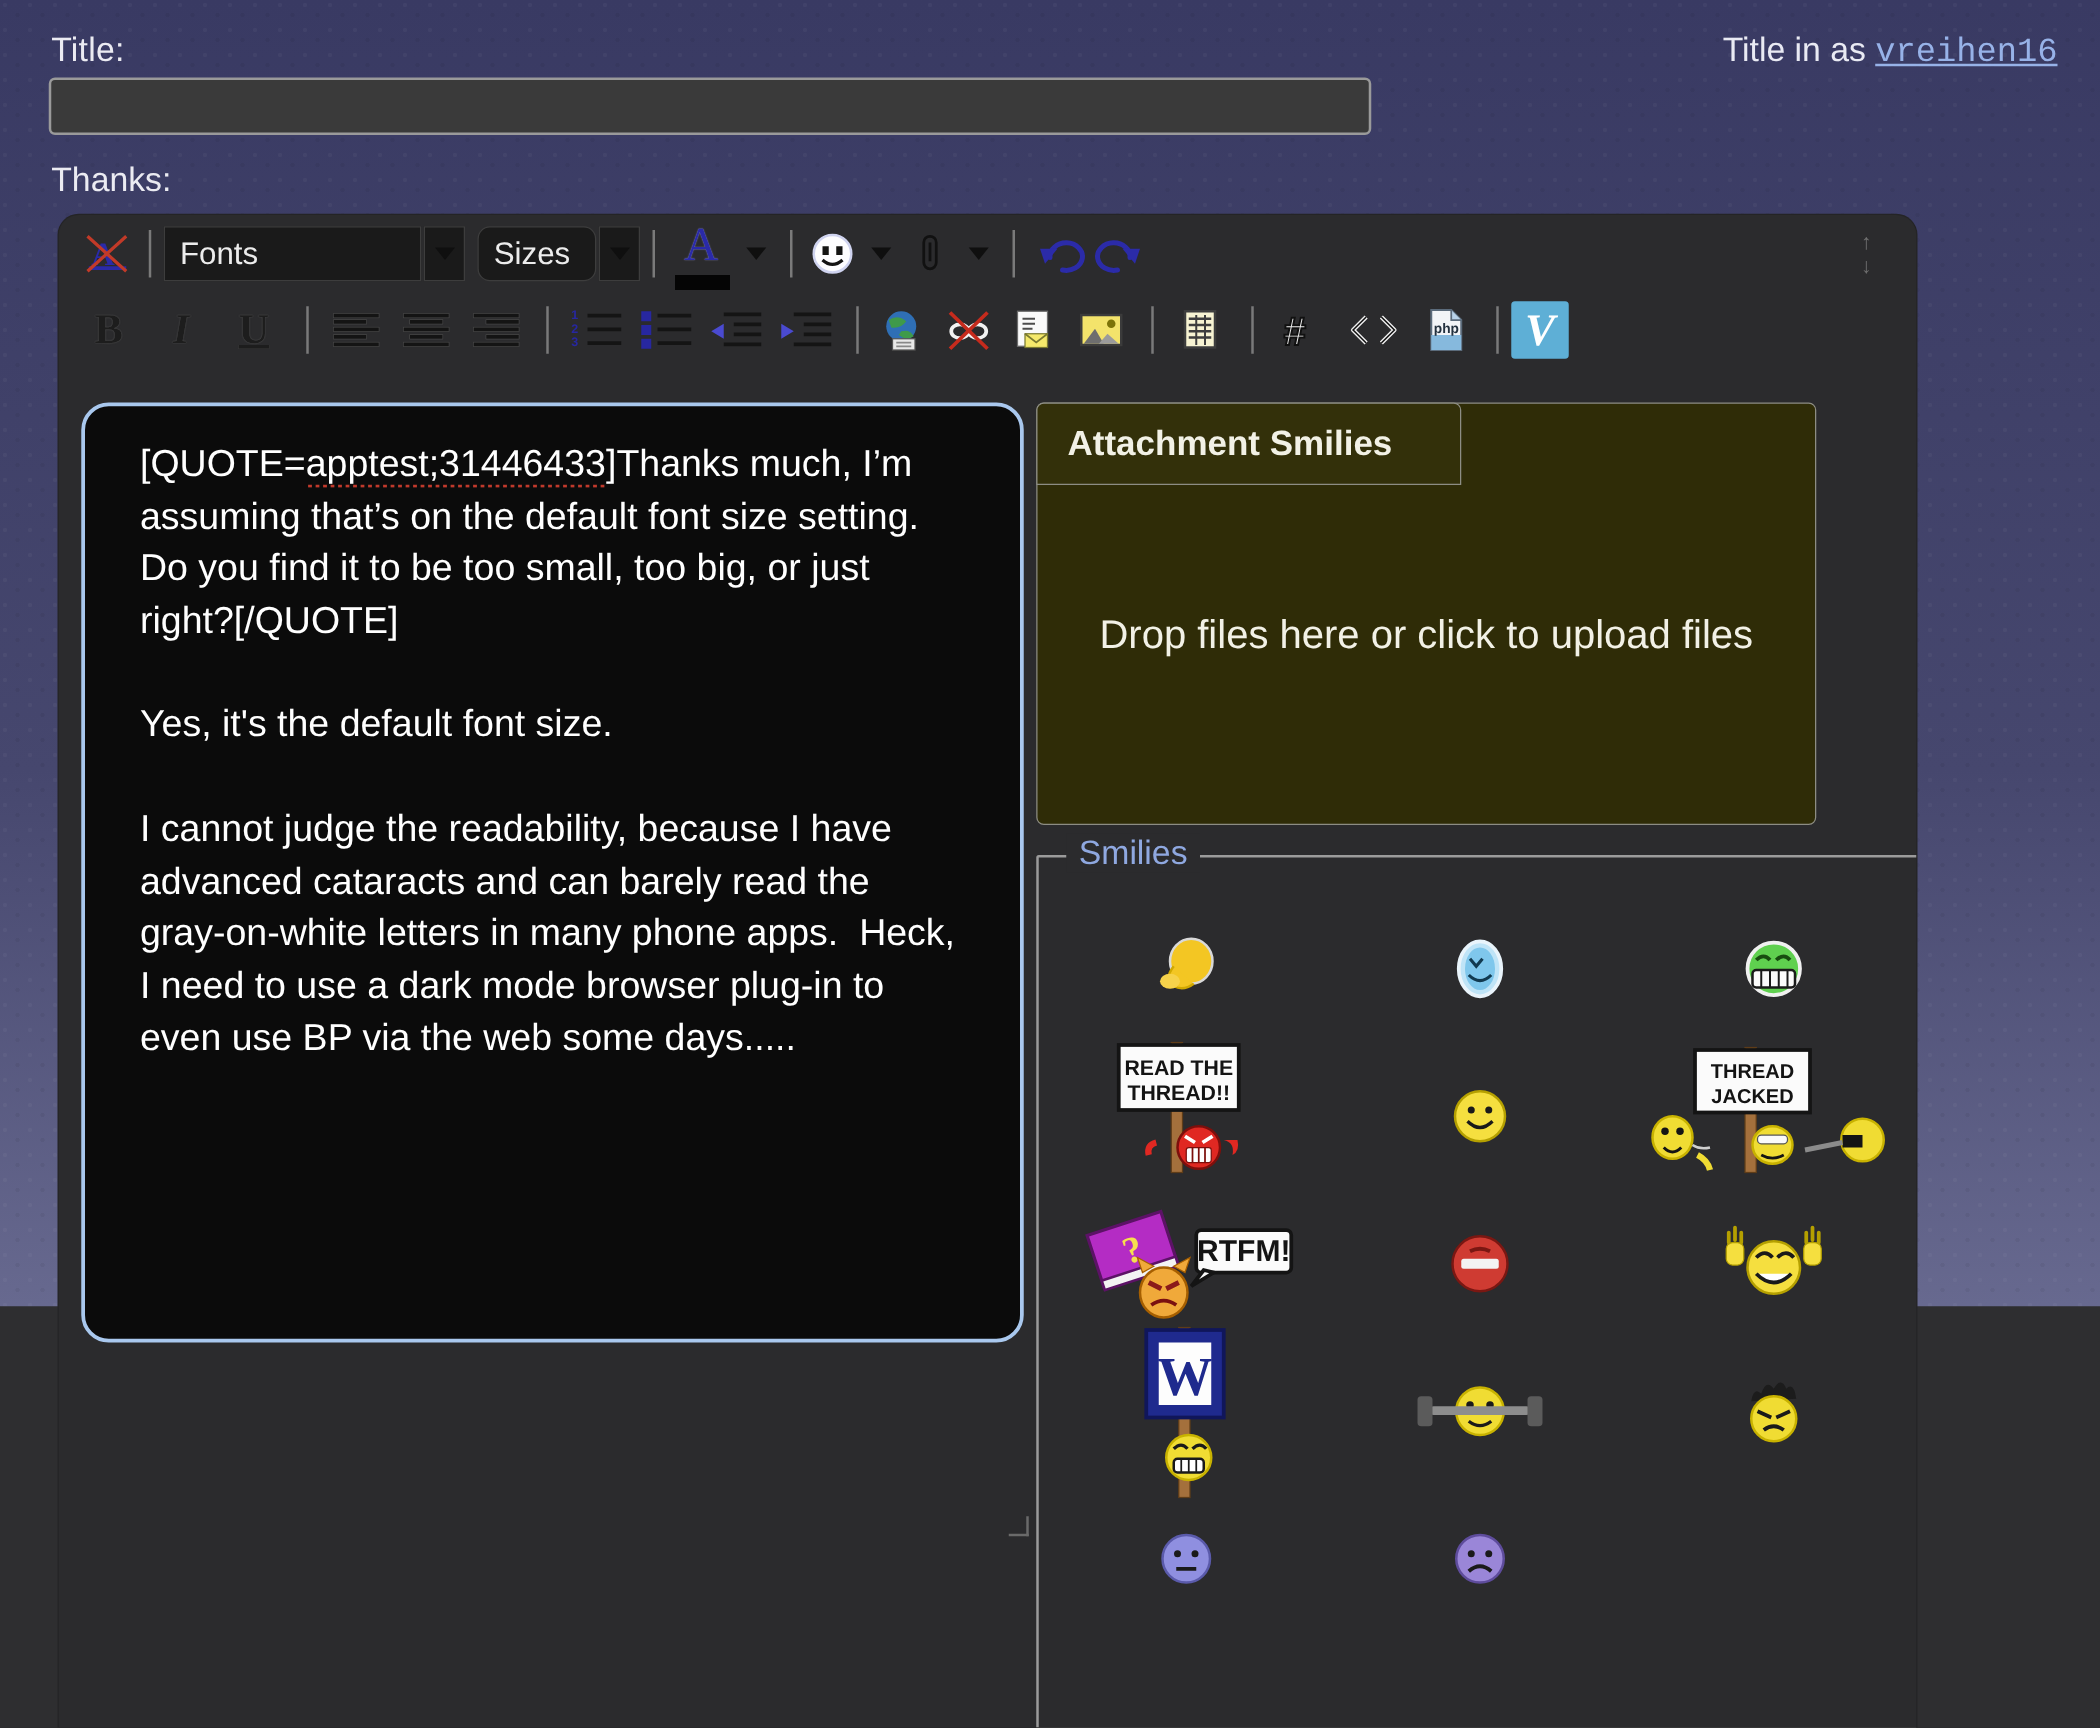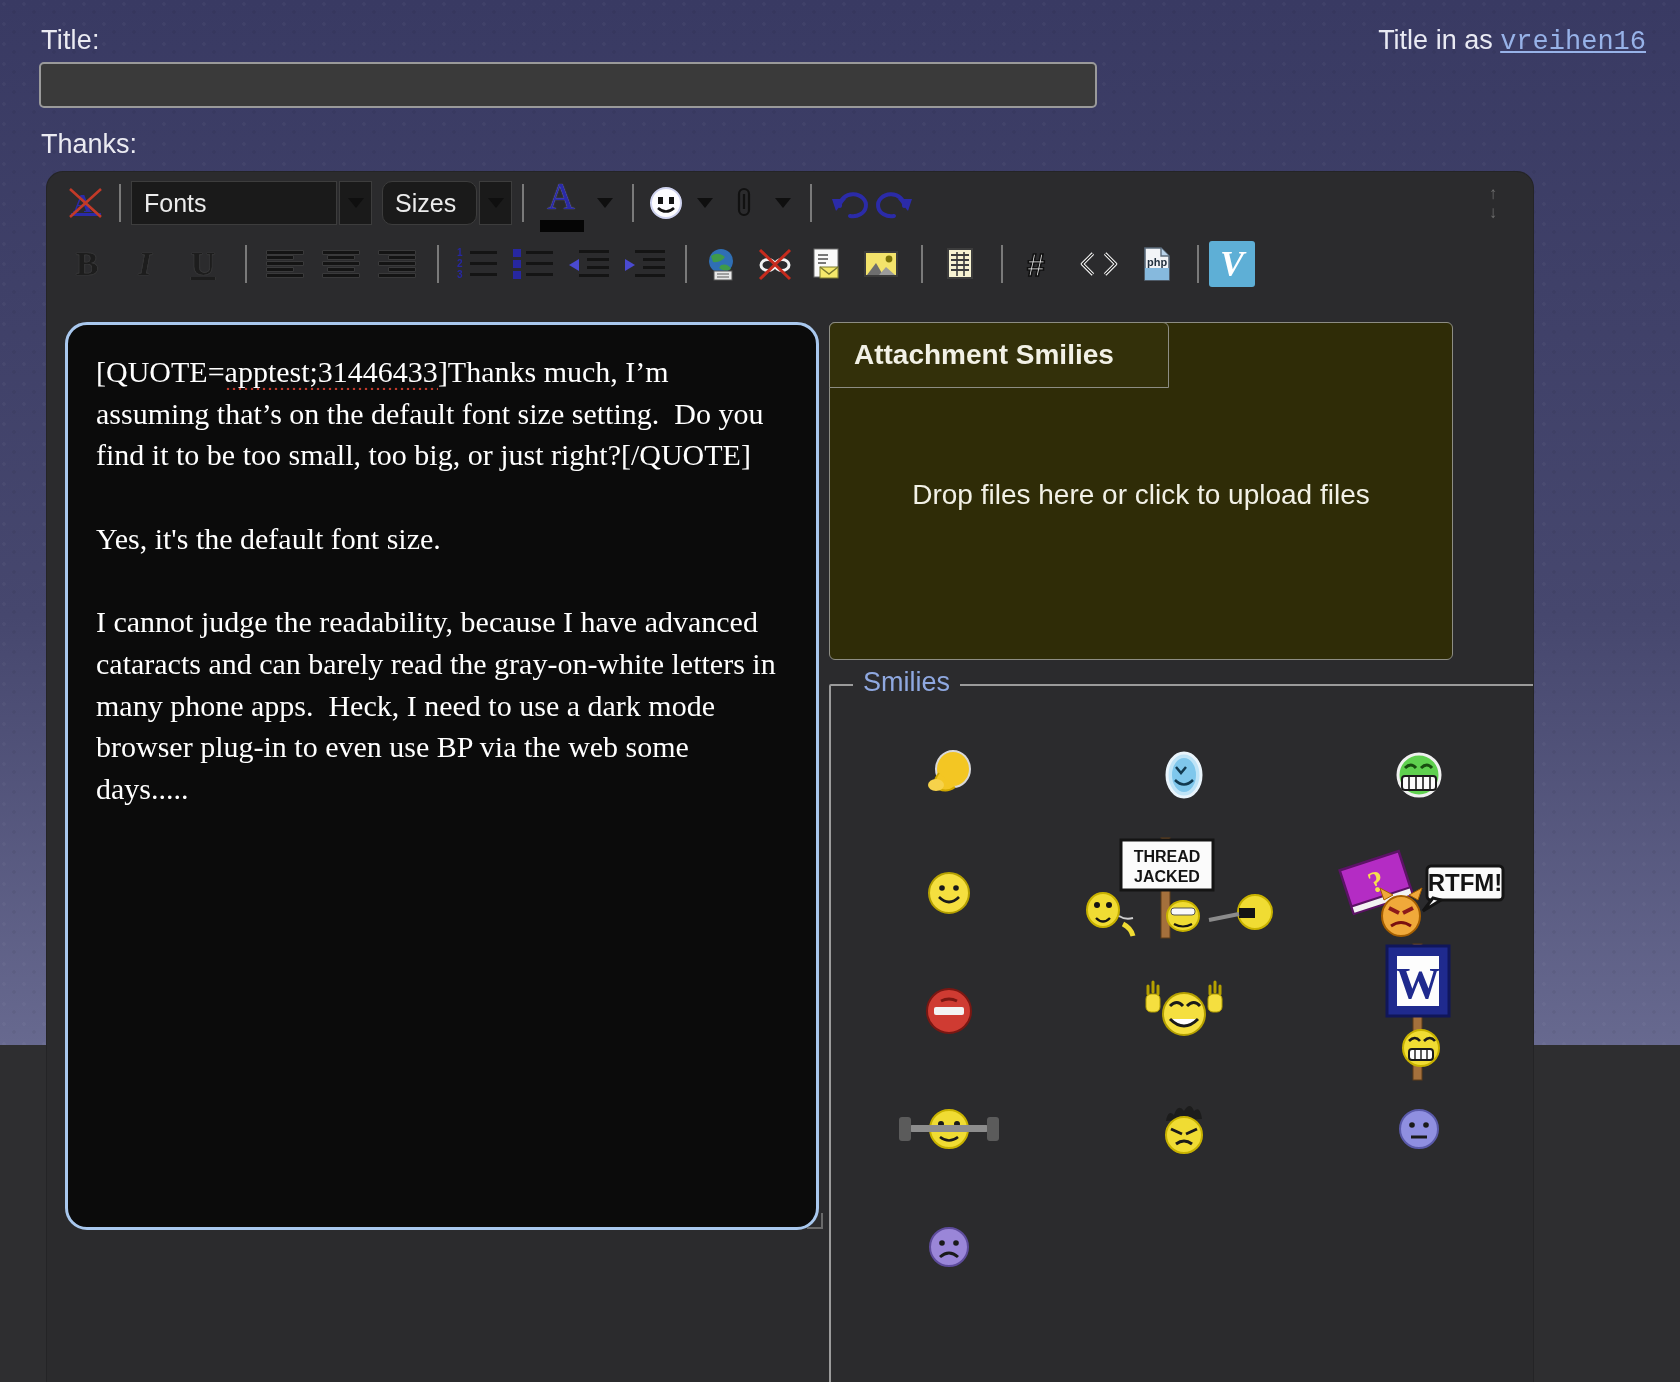"[QUOTE=apptest;31446433]Thanks much, I’m" .msgbox { font-family: Liberation Serif, serif -> Liberation Sans, sans-serif; height: 908px -> 752px; padding: 26px 28px -> 26px 44px }
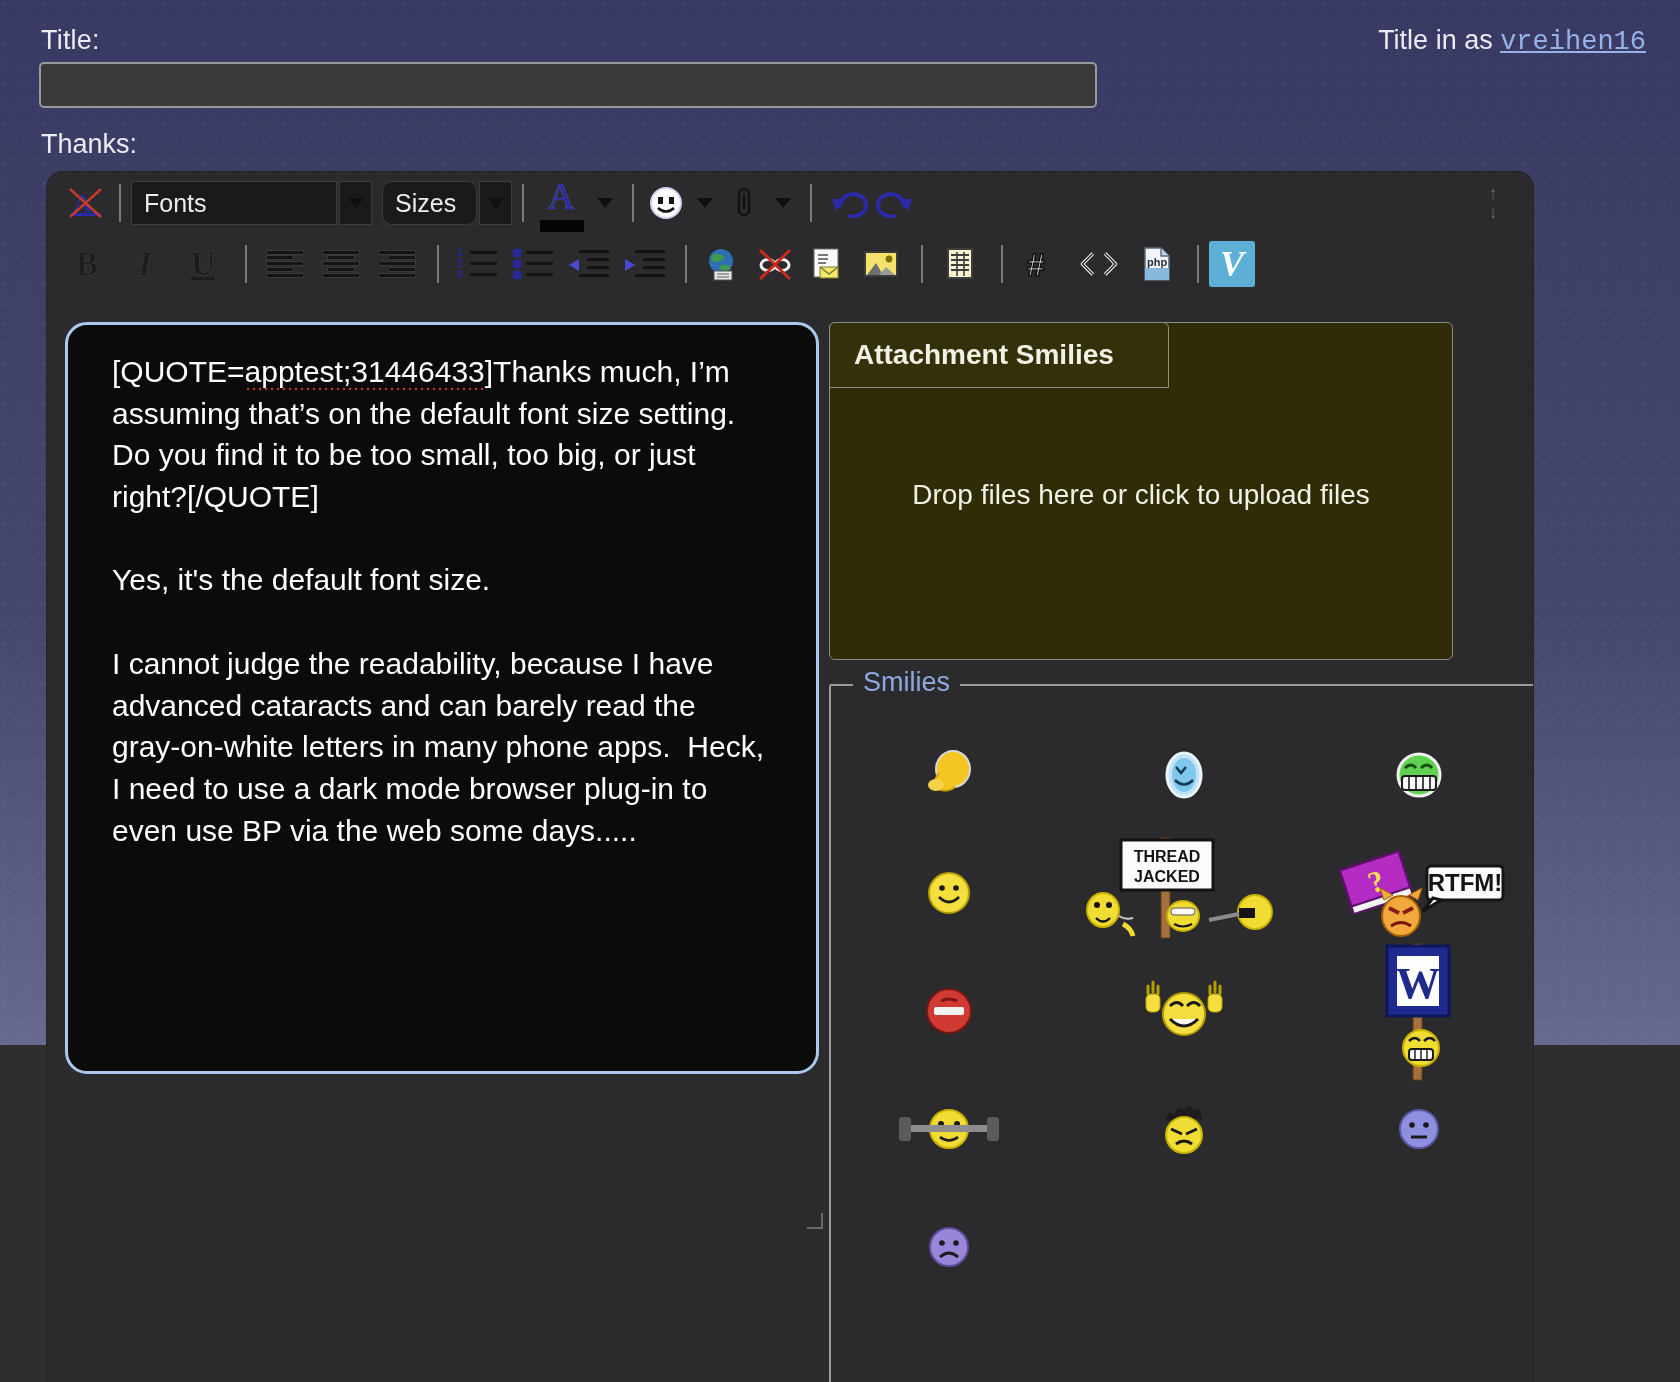"Drop files here or click" .attach-drop { font-size: 28px -> 32px; top: 4px -> 16px }
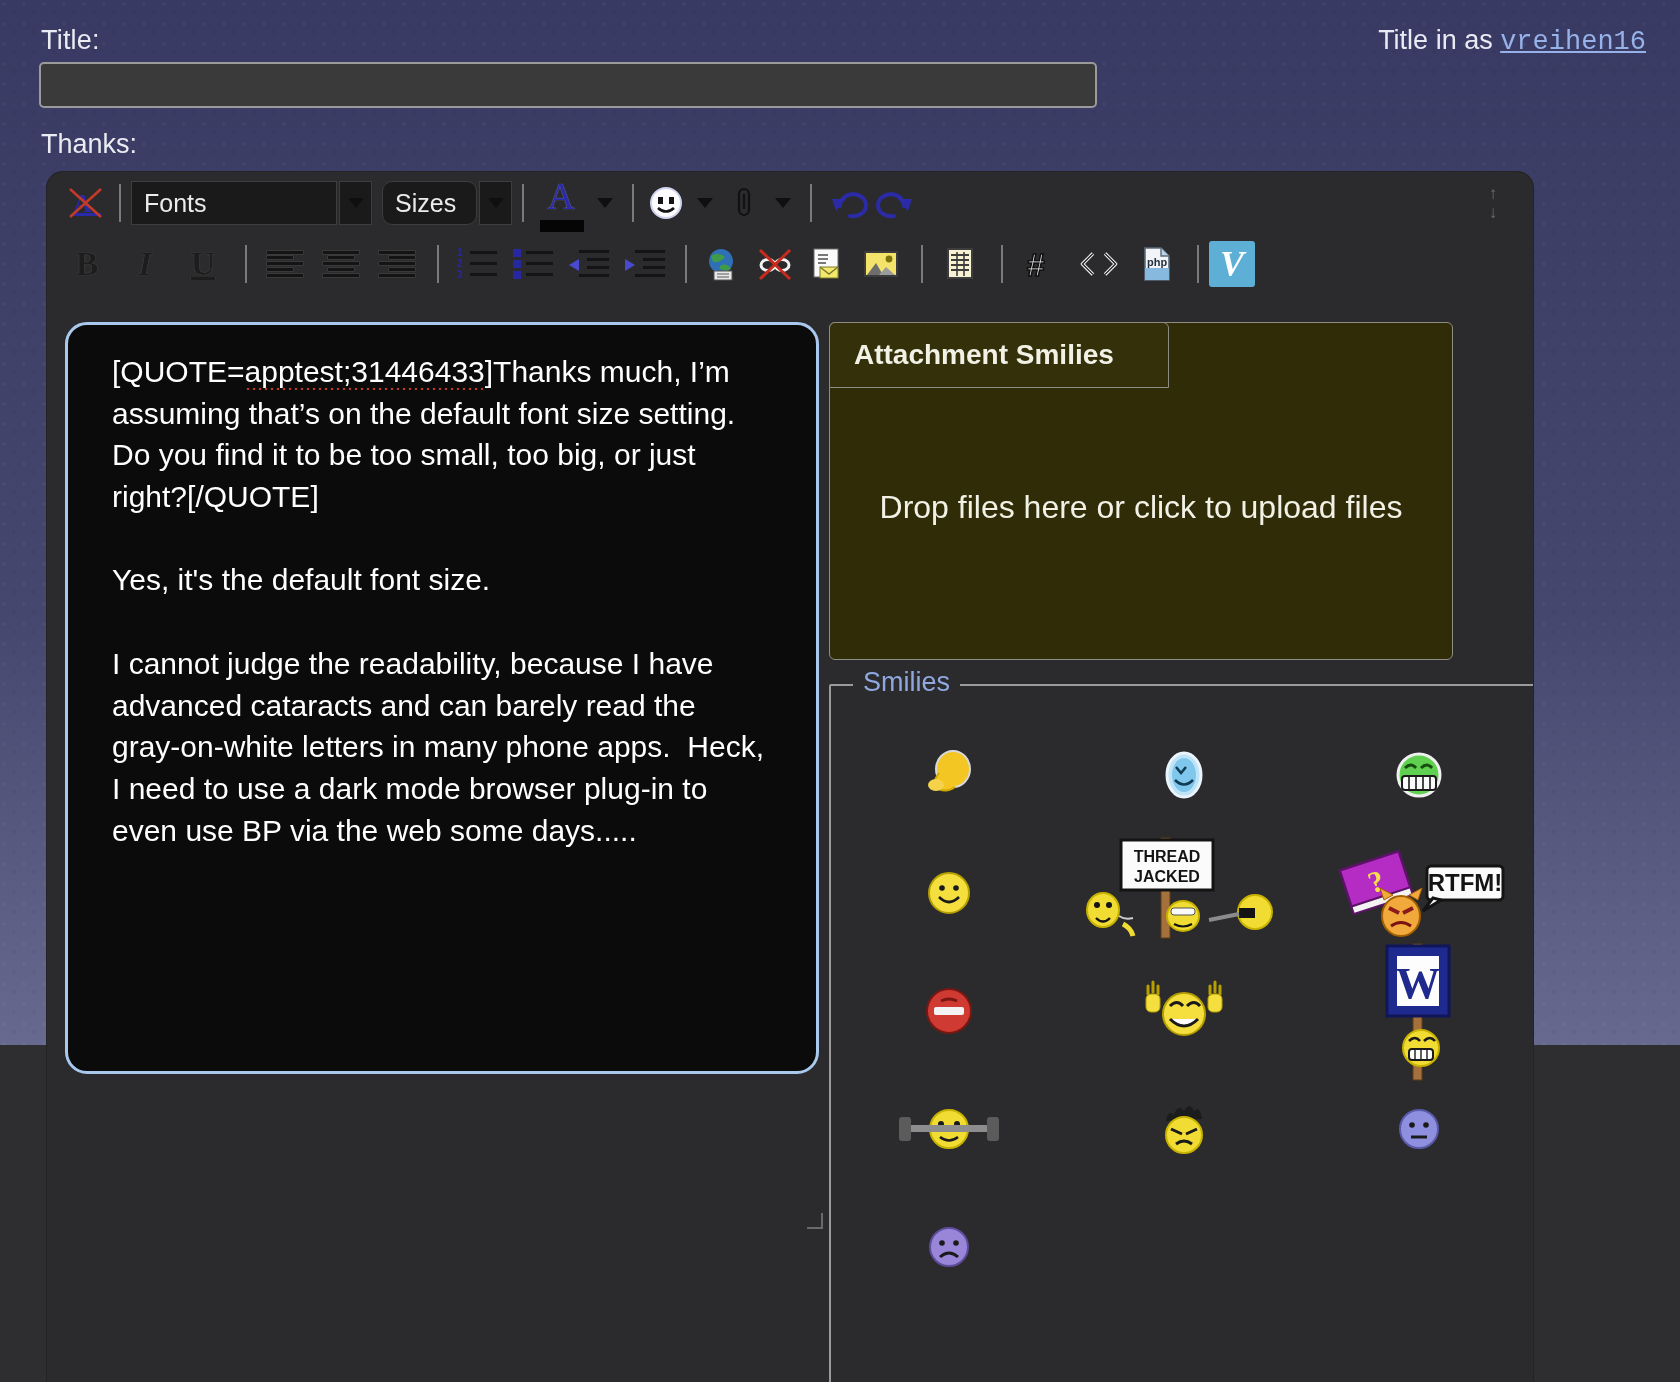"READ THE" div.sm { html: none -> <div> <svg> <rect></rect> <rect></rect> <text>READ THE</text> <text>THREAD!!</text> <ellipse></ellipse> <path></path> <rect></rect> <path></path> <path></path> <path></path> </svg> </div> }
